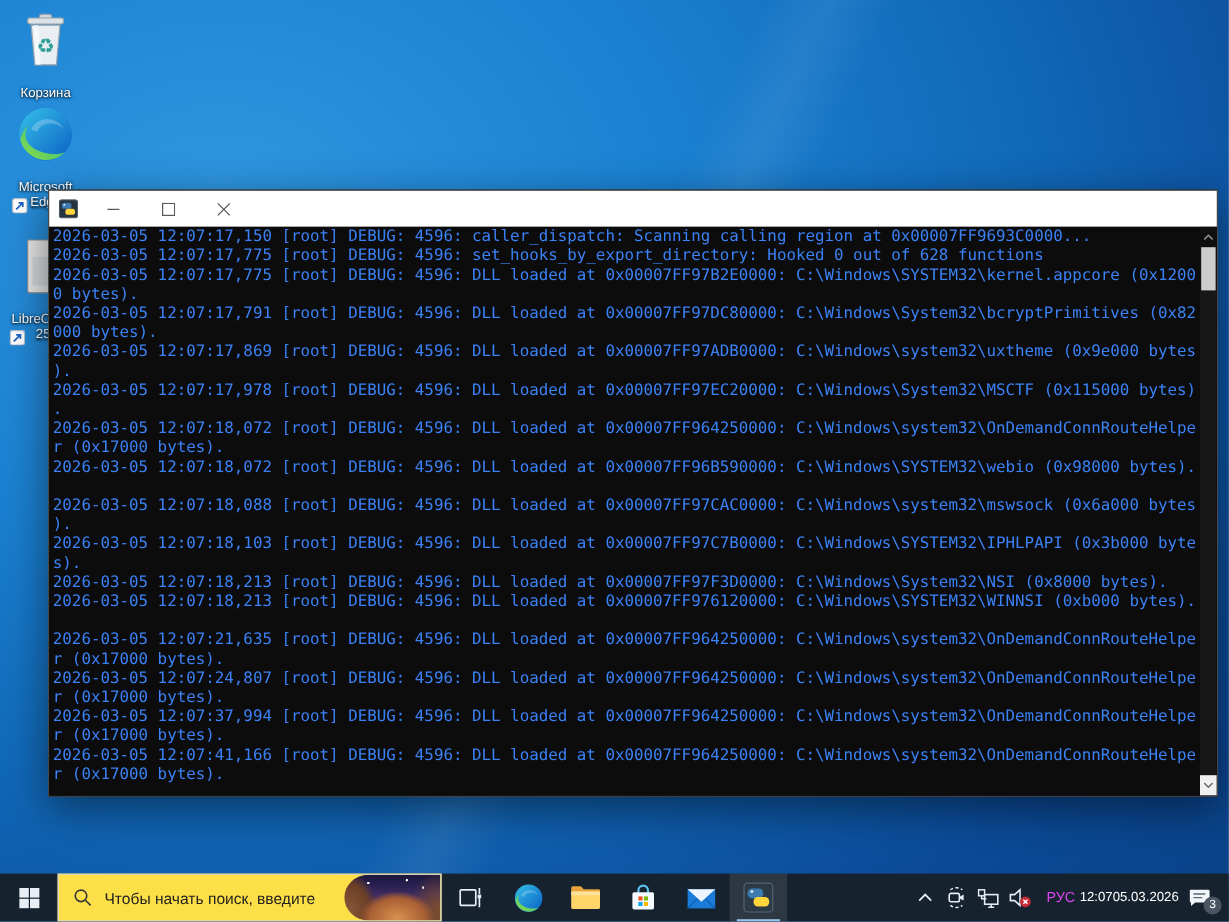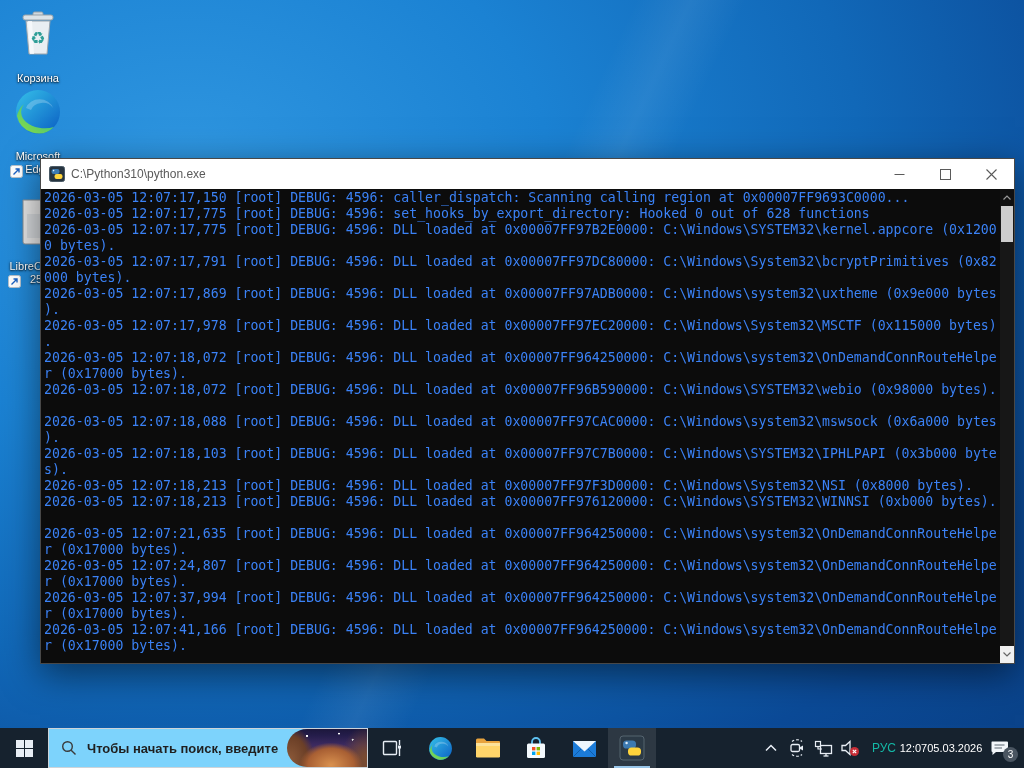"C:\Python310\python.exe" div.title { html: <div>C:\Python310\python.exe</div> -> none }
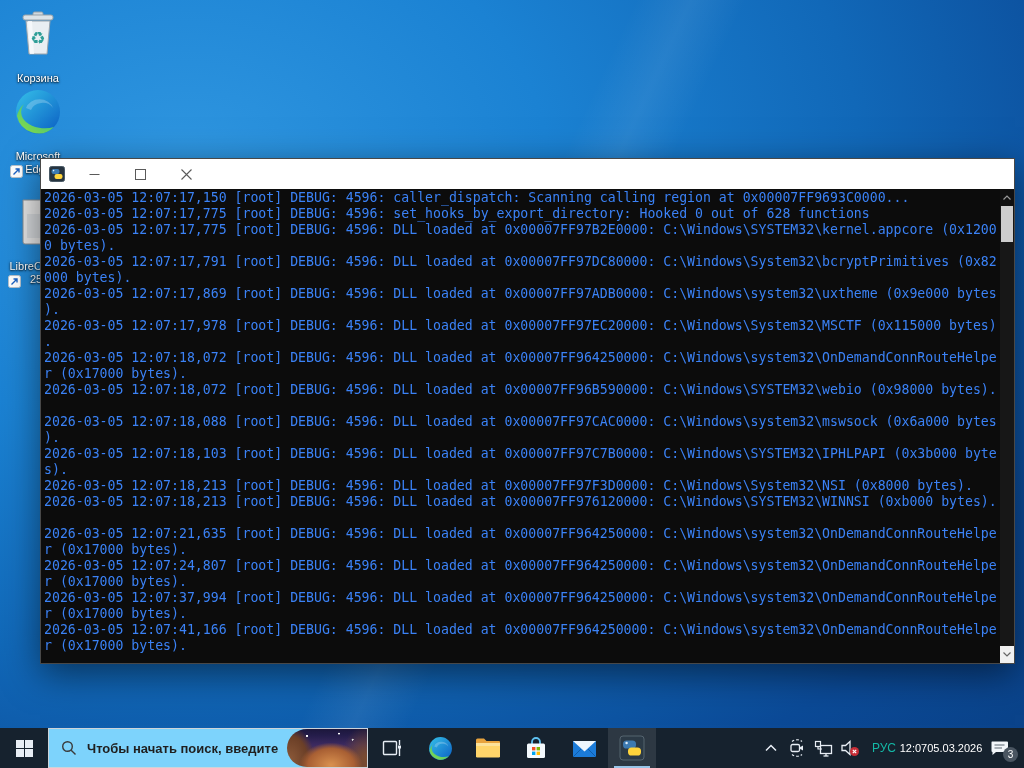"Чтобы начать поиск, введите" .searchbox { background: #7dd3fc -> #fde047; font-weight: bold -> none }
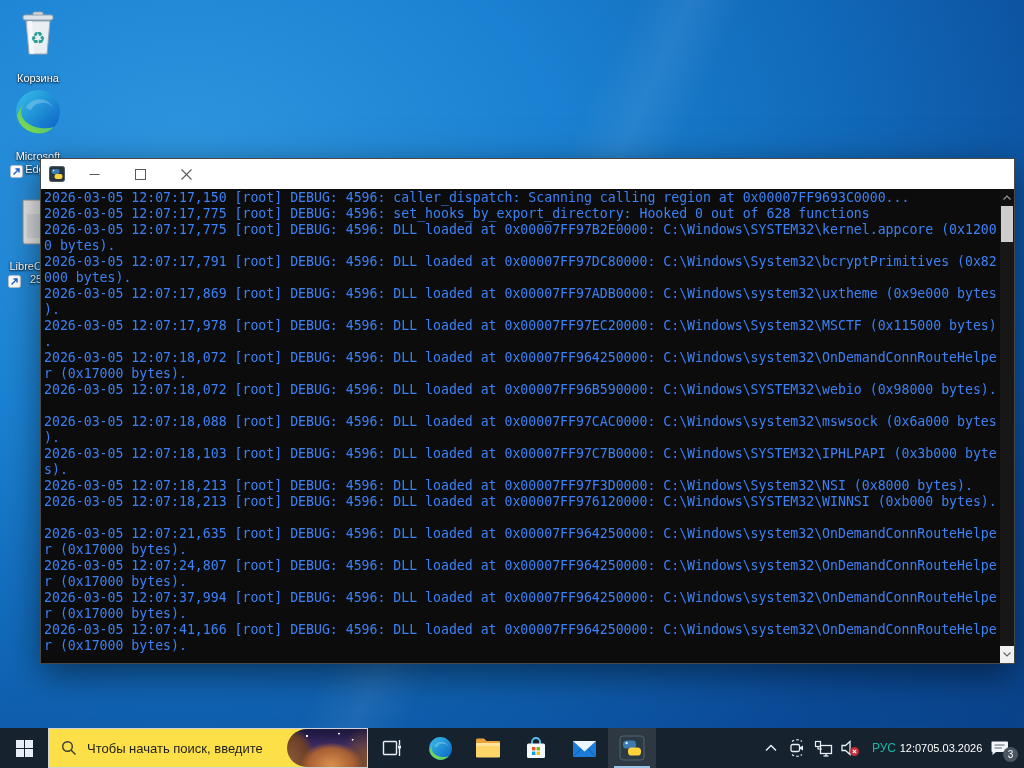"РУС" .lang { color: #14b8a6 -> #d946ef }
